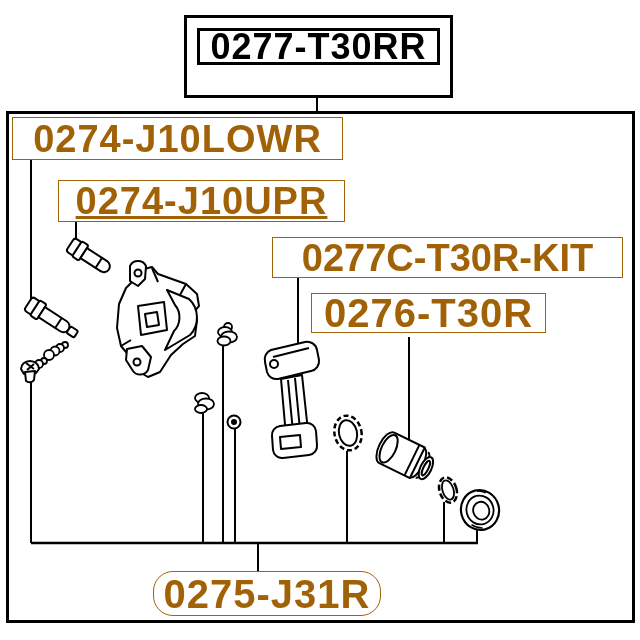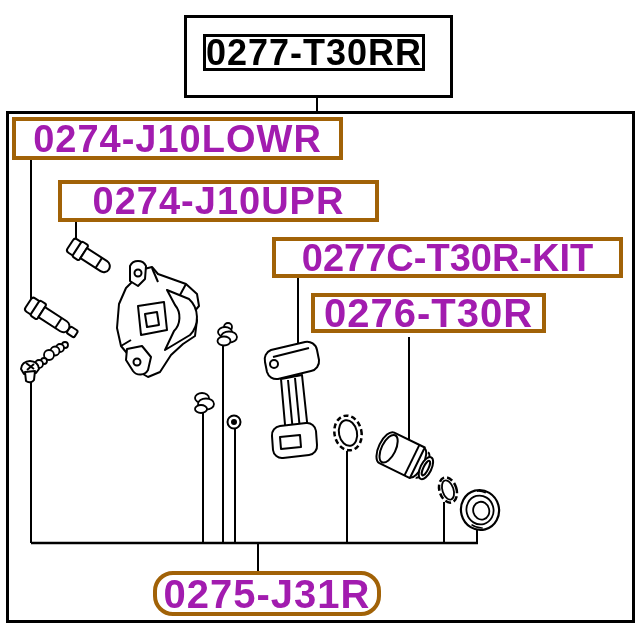"0277-T30RR" .pstack { flex-direction: none -> column; padding: 16px -> 10px }
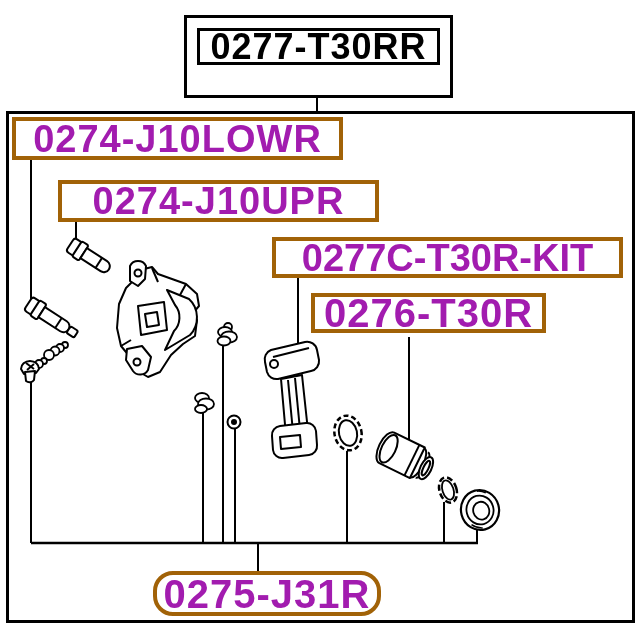"0274-J10LOWR" .plabel { border: 4px solid #a16207 -> 1px solid #a16207; color: #a21caf -> #a16207 }
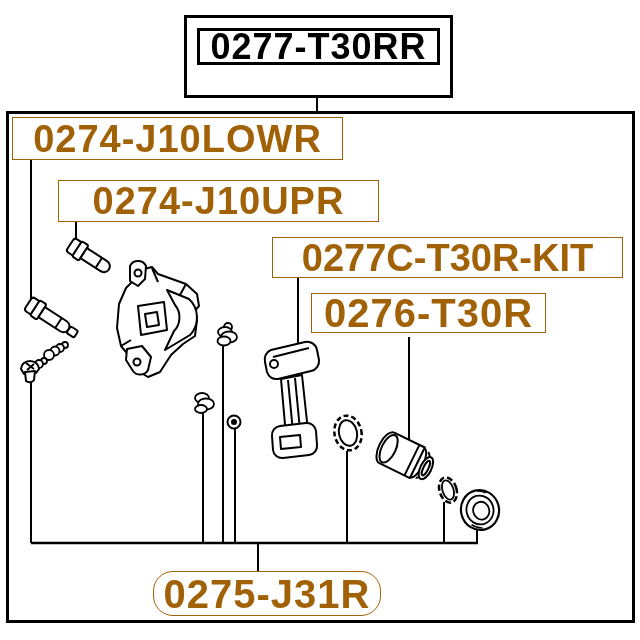"0274-J10UPR" div.plabel { text-decoration: none -> underline; width: 321px -> 287px }
